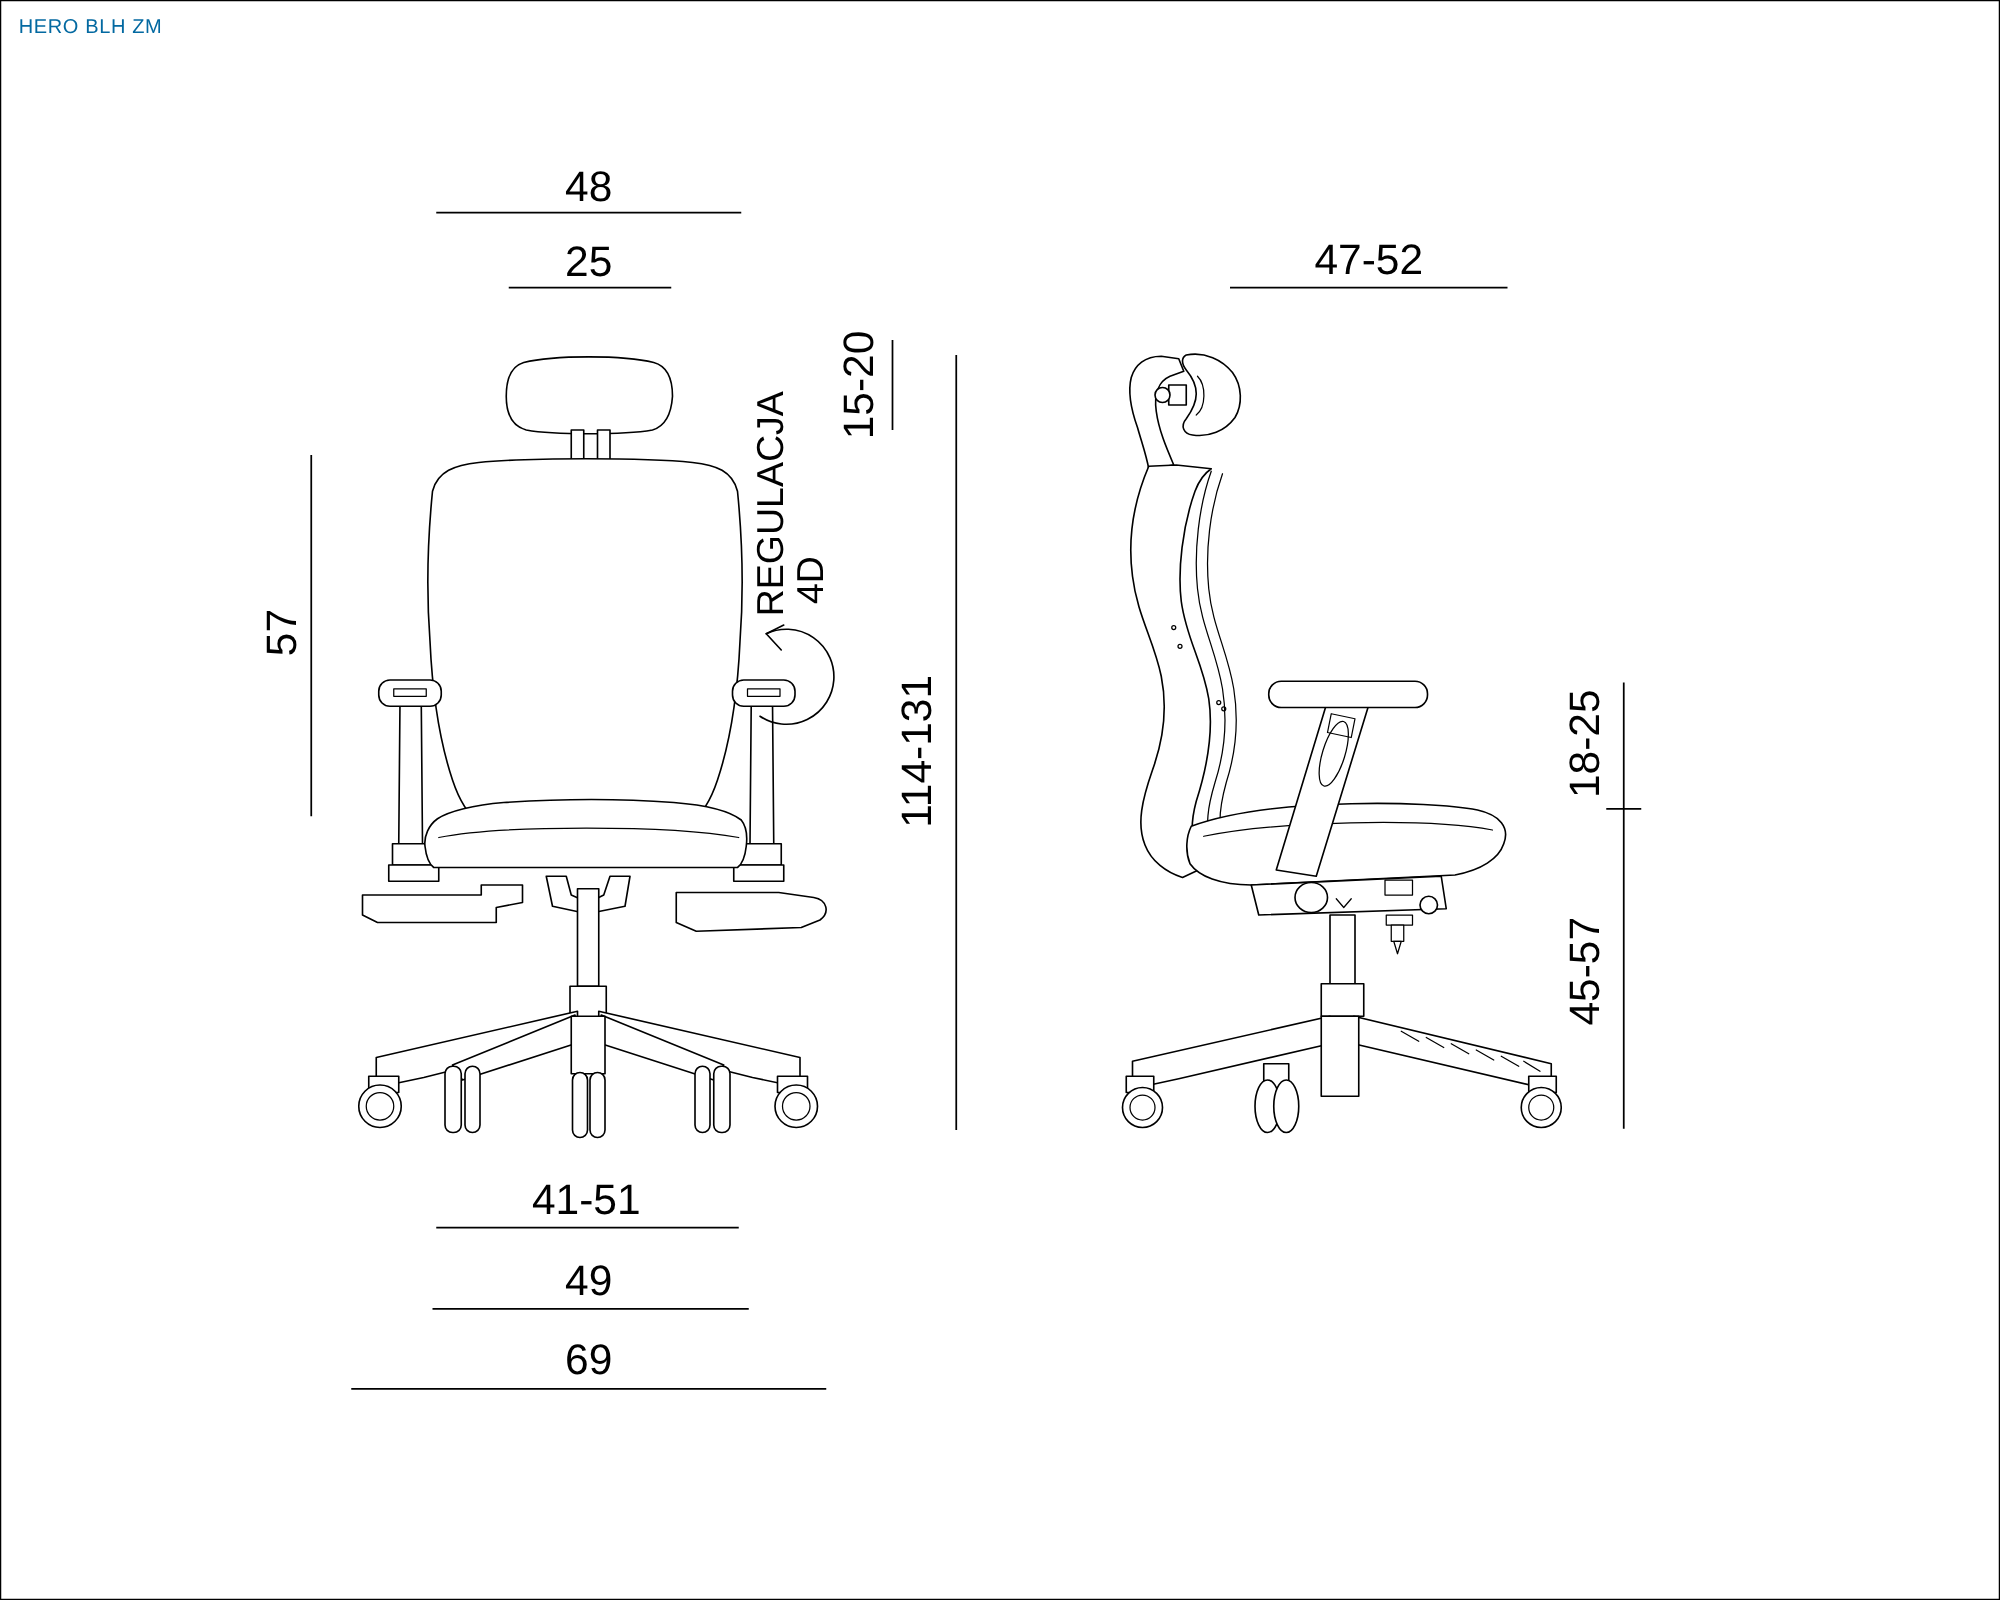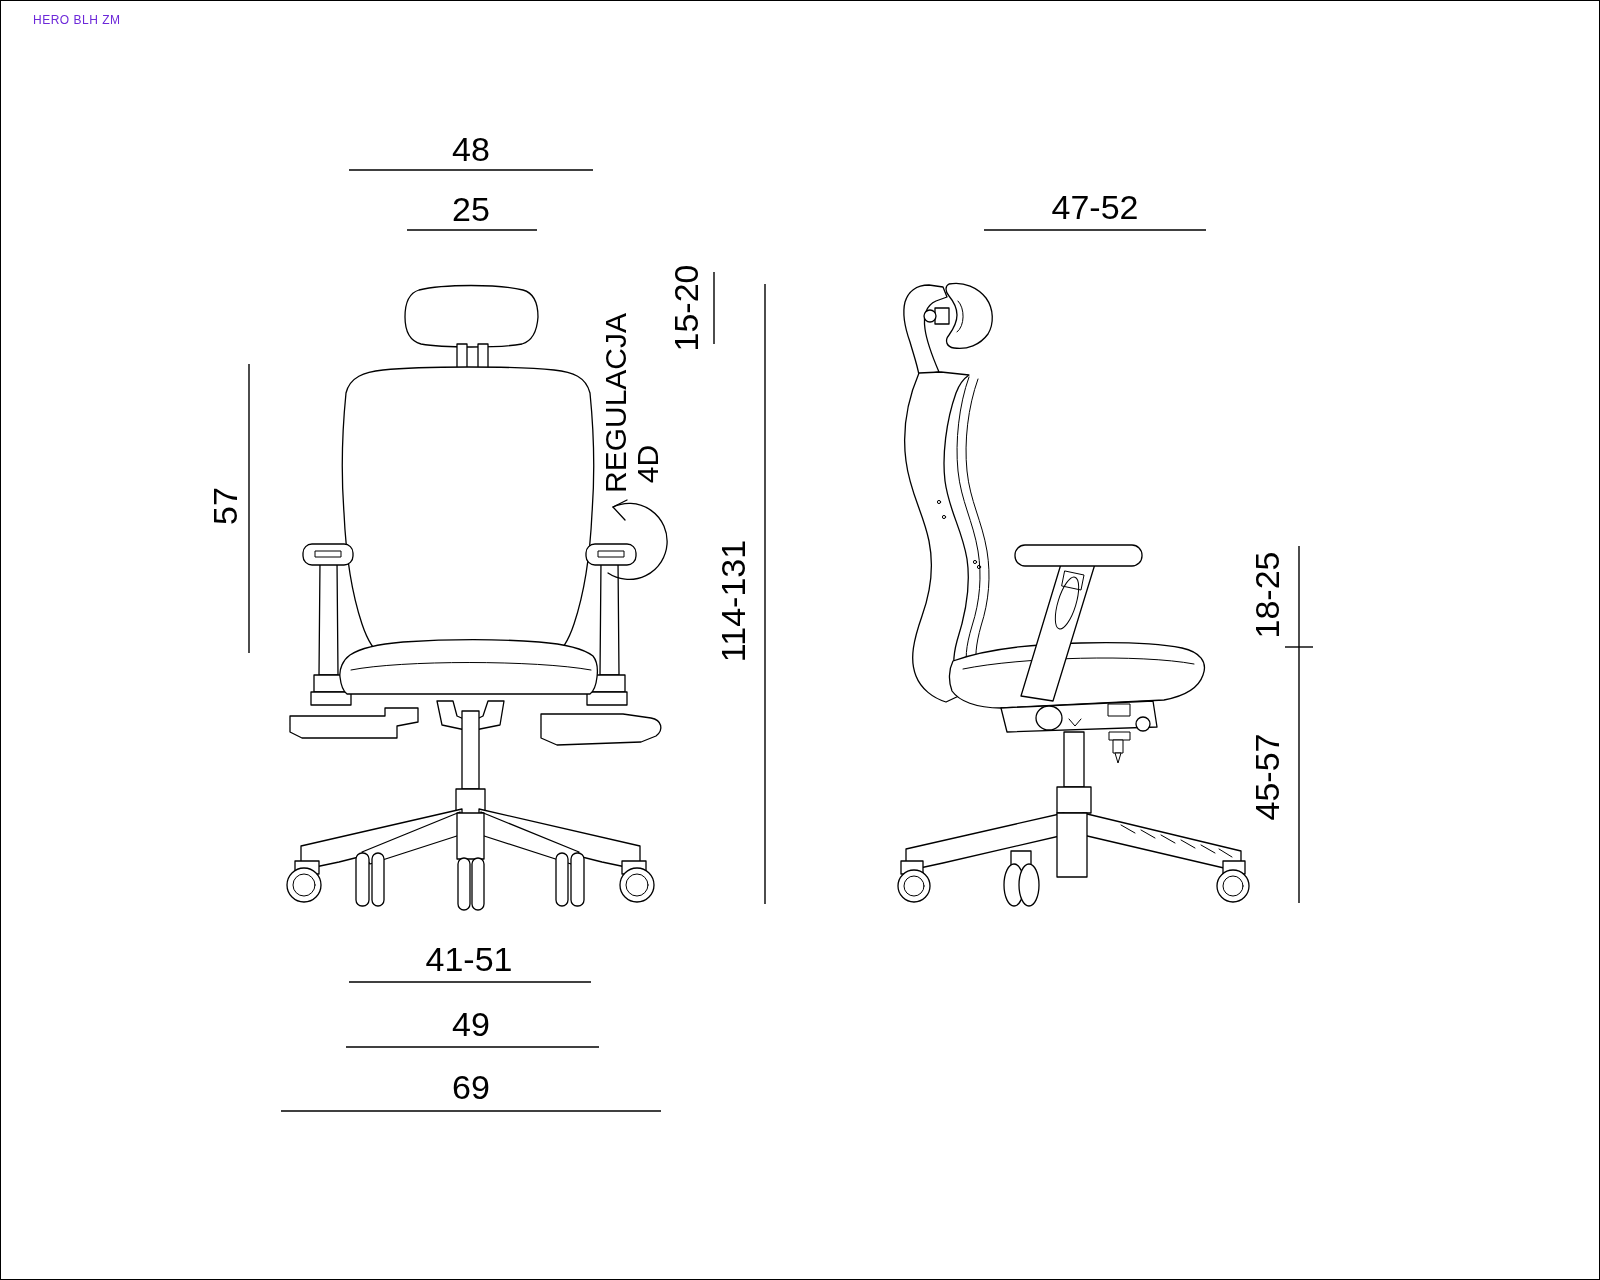"HERO BLH ZM" .title { color: #6d28d9 -> #0369a1; font-size: 12px -> 16px; left: 32px -> 14px }
